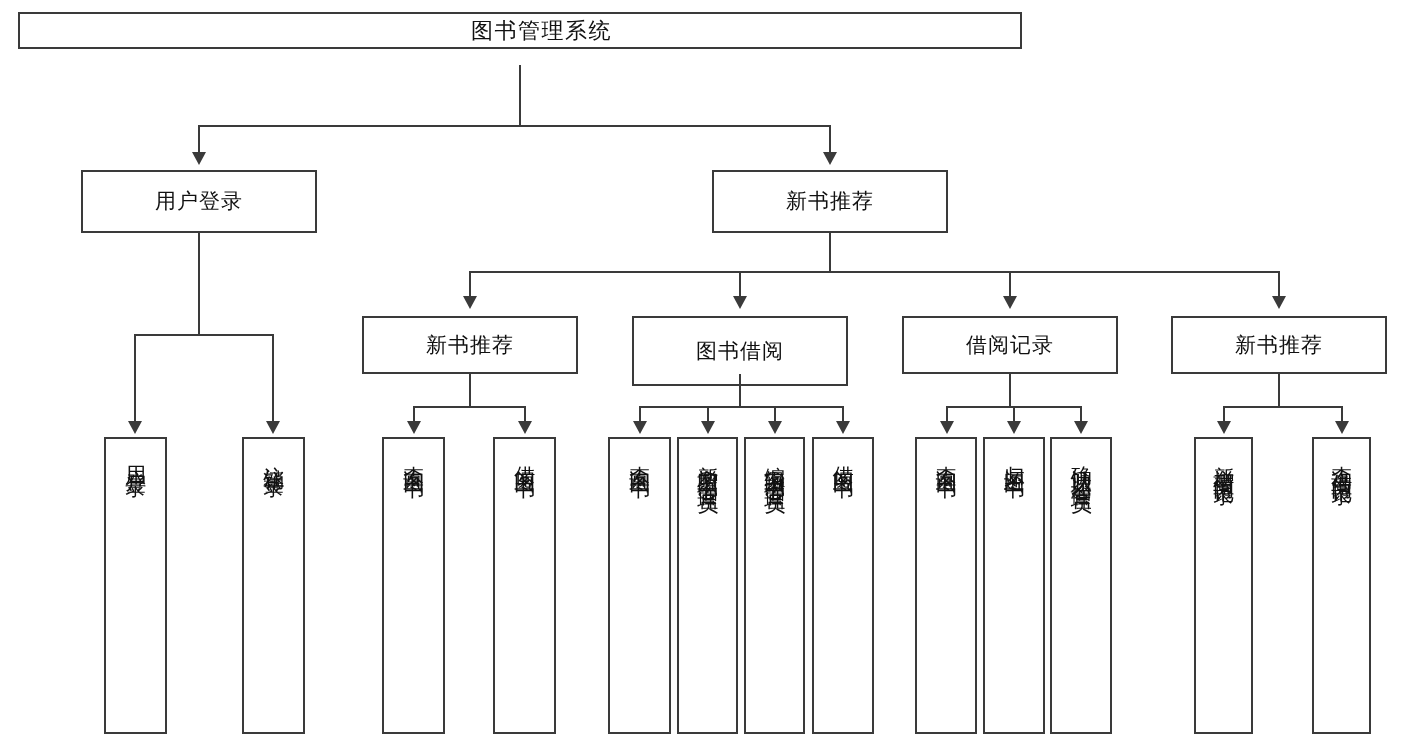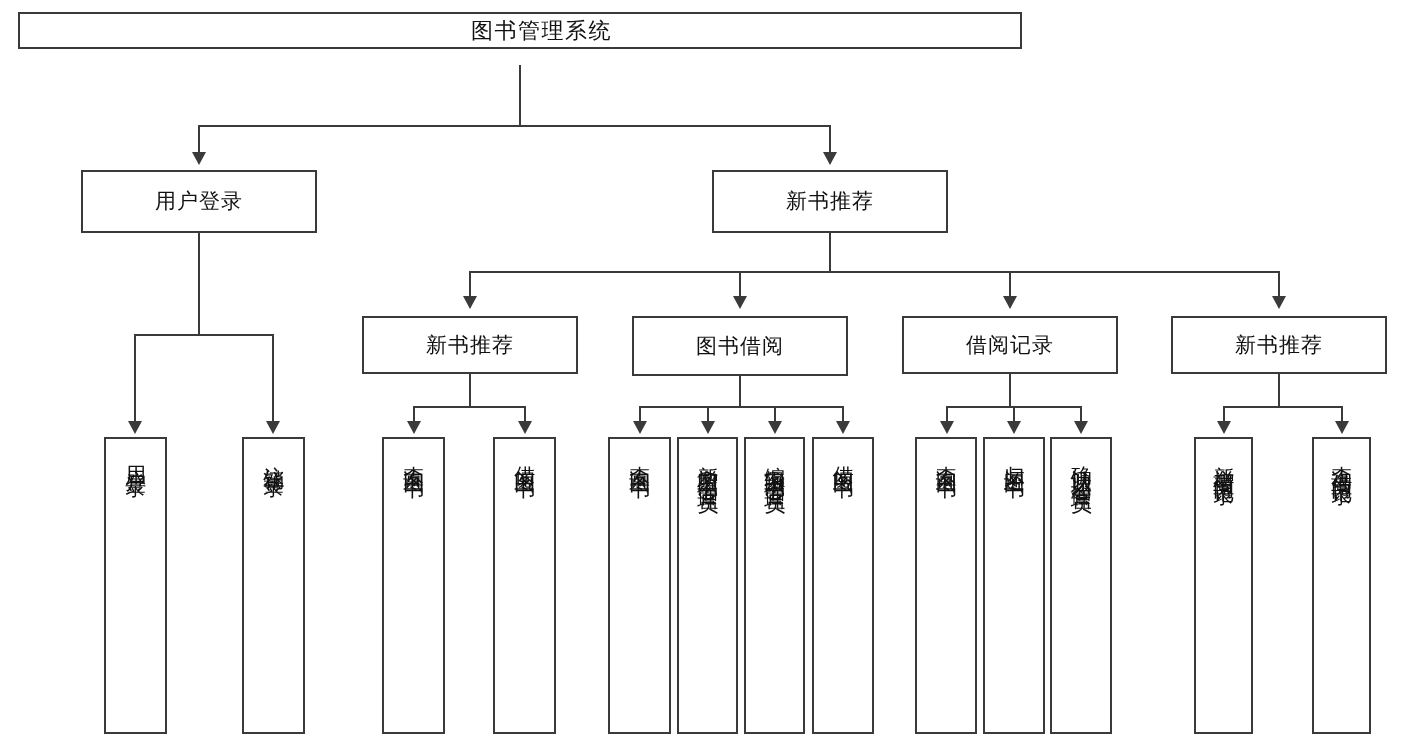"图书借阅" div.node { height: 60px -> 70px }
